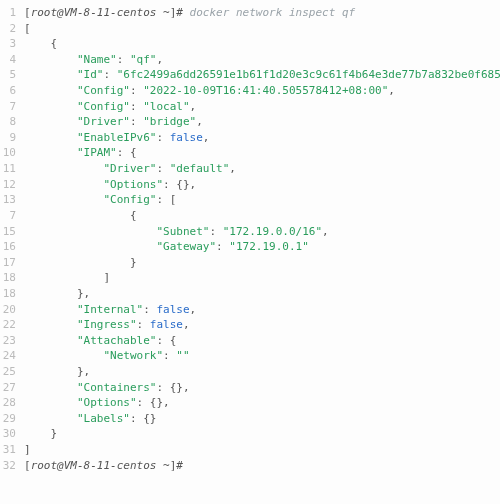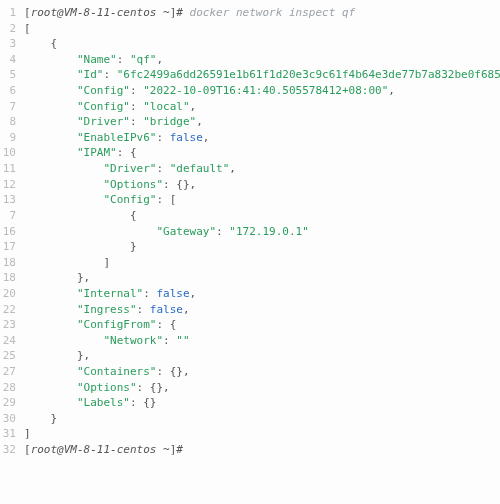"15" div.line { html: none -> <div><span>15</span><span> <span>"<span>Subnet</span>"</span><span>: </span><span>"<span>172.19.0.0/16</span>"</span><span>,</span></span></div> }
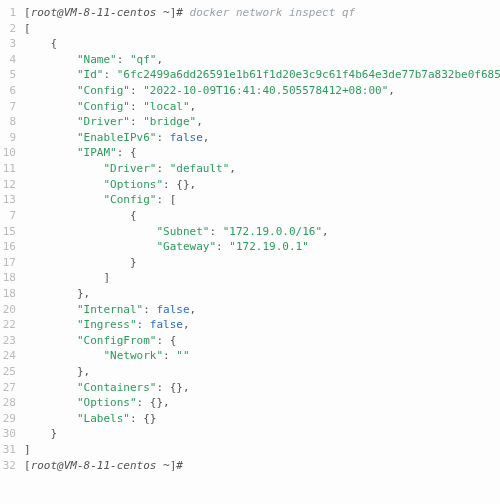"ConfigFrom" span { text: ConfigFrom -> Attachable }
